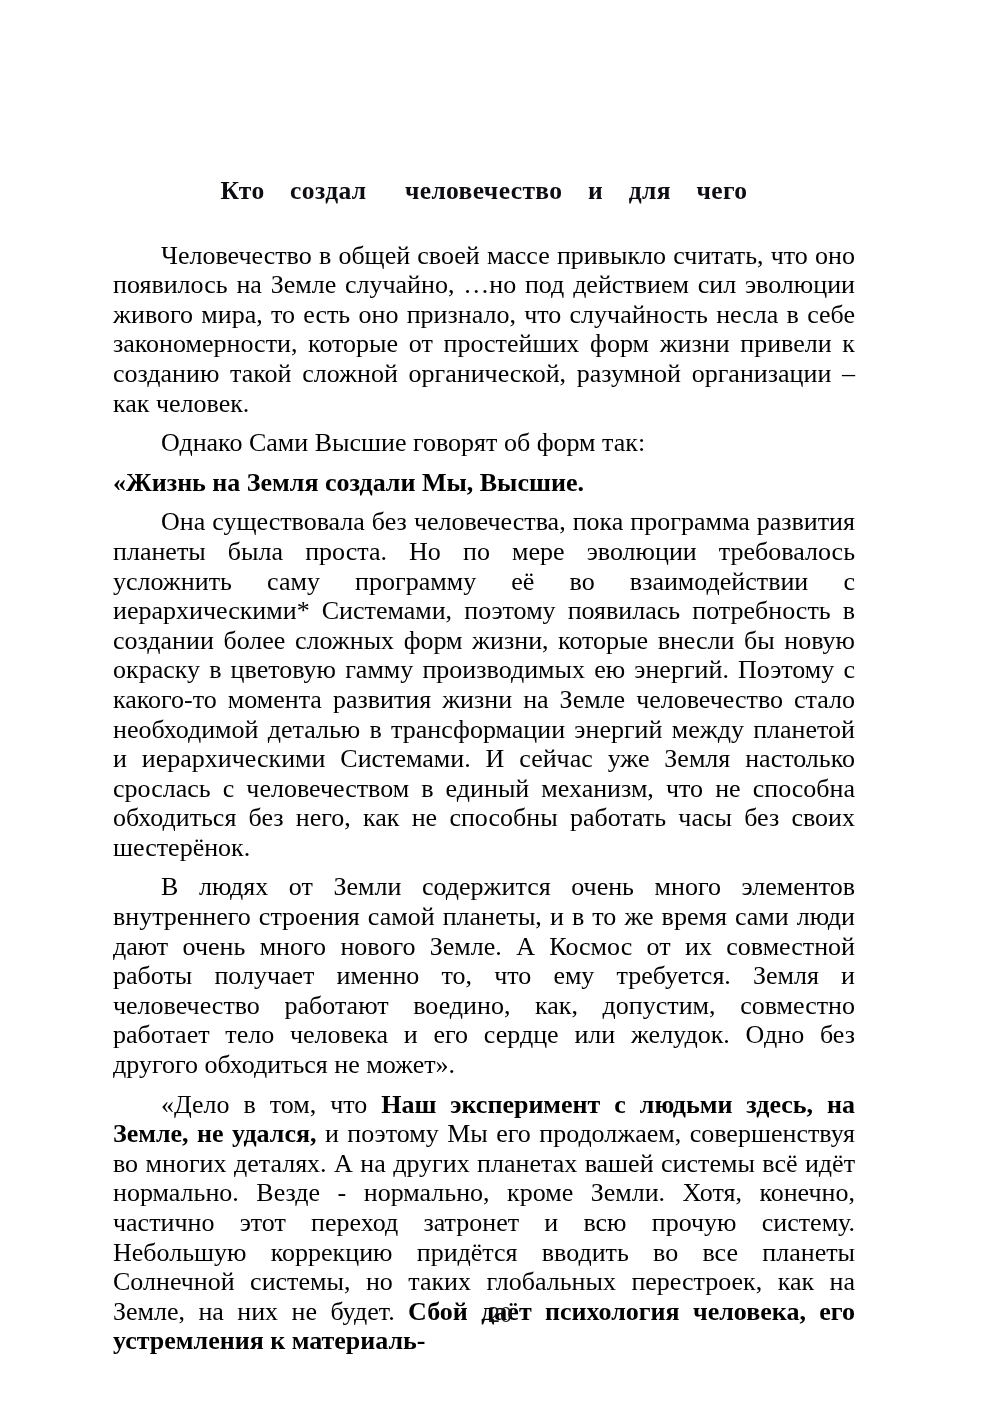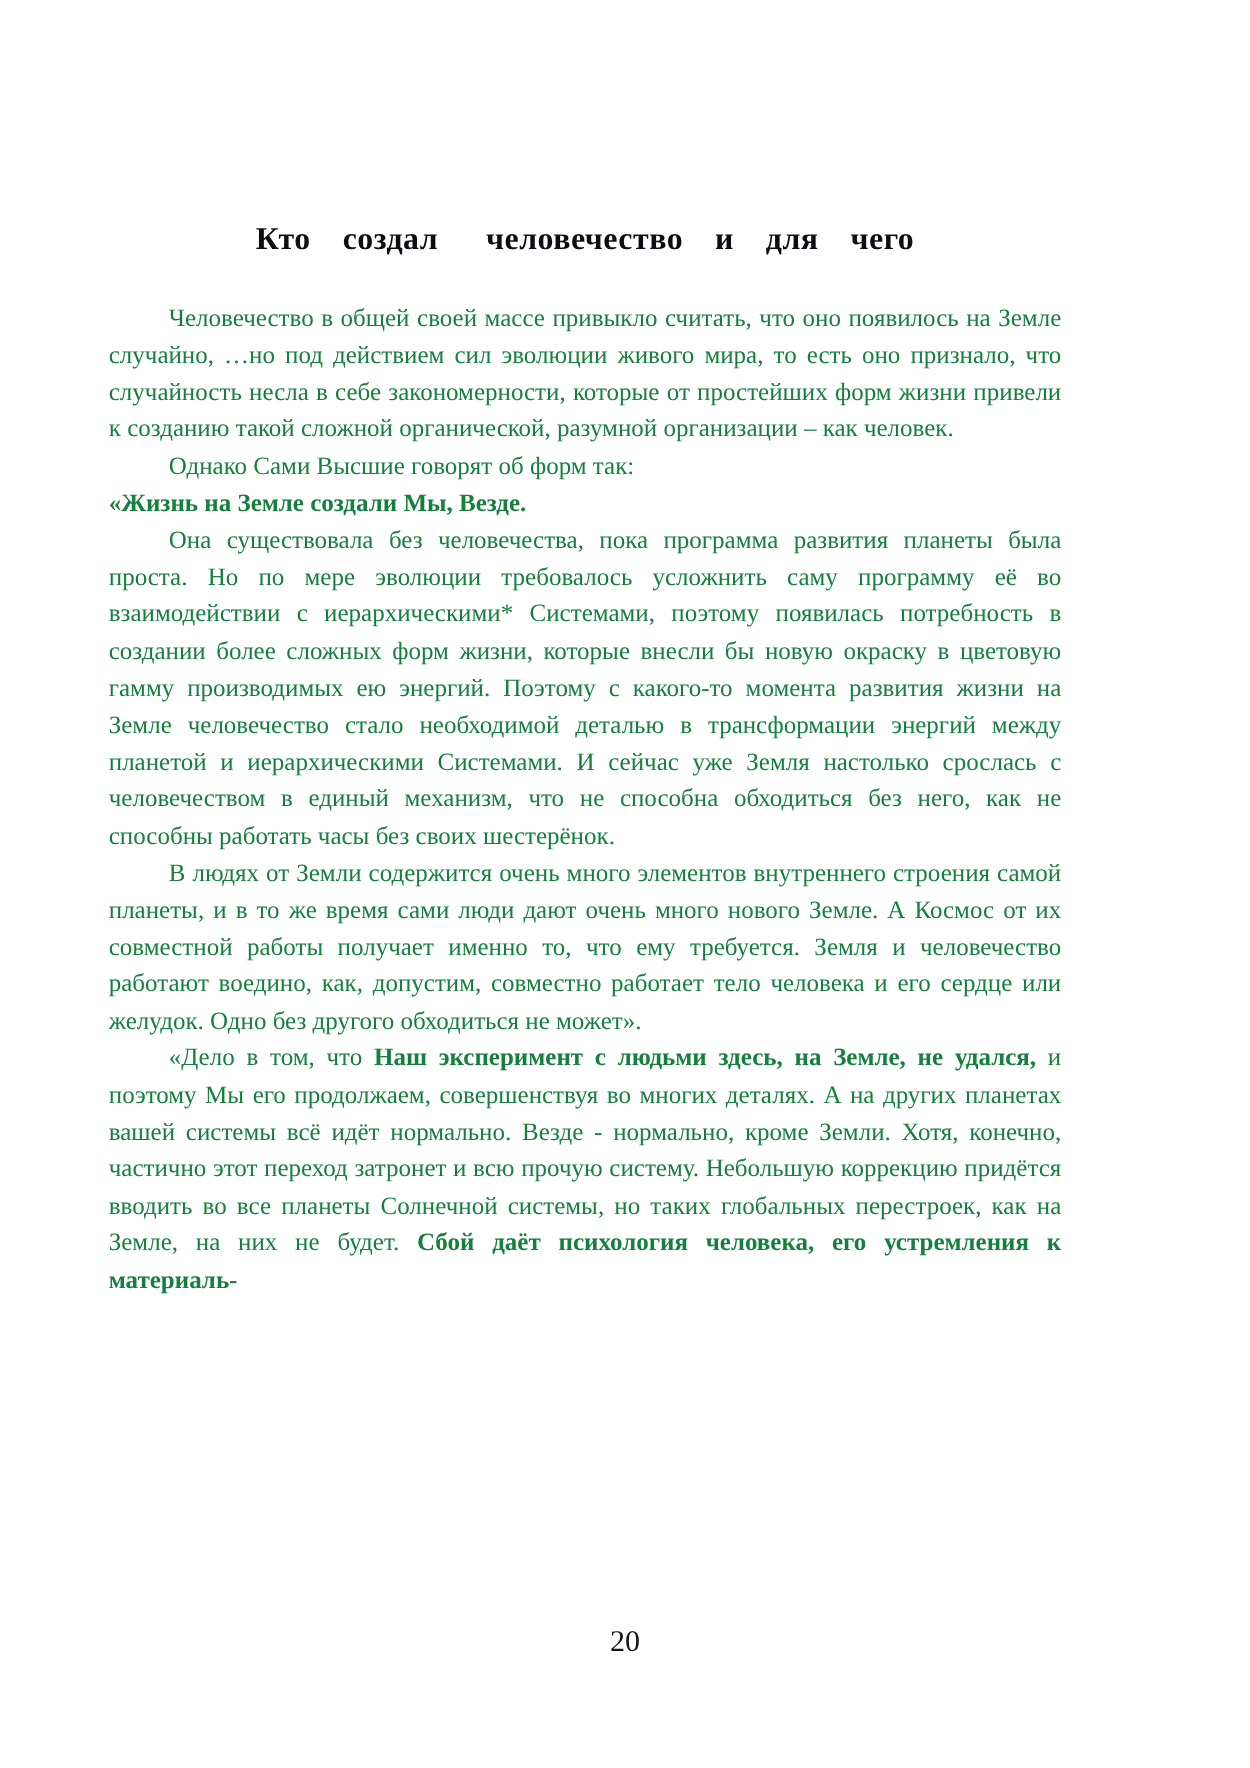"Кто создал человечество и для" .content { left: 87px -> 103px }
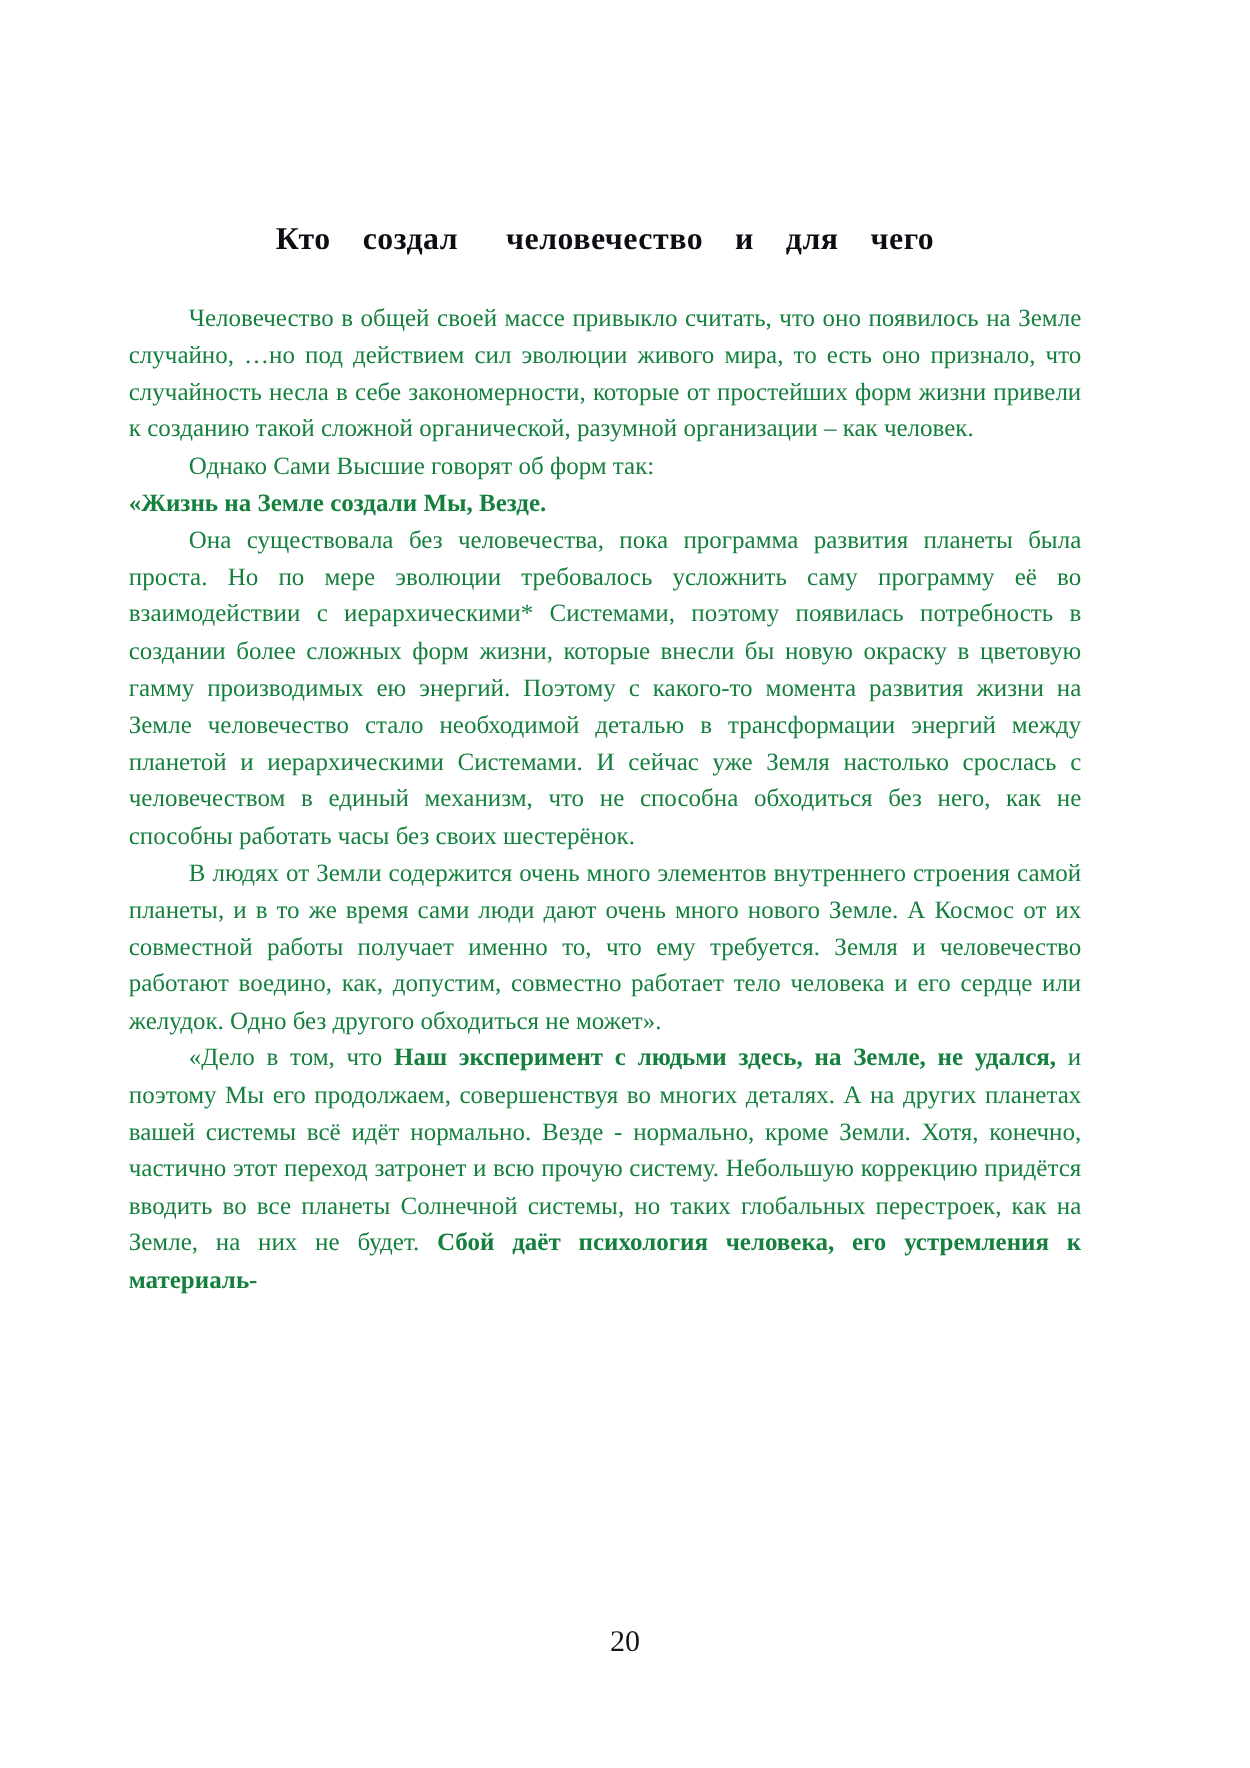"Человечество в общей своей массе" .para { color: #15803d -> #000000; font-size: 20px -> 26px; margin: 0 -> 10px }
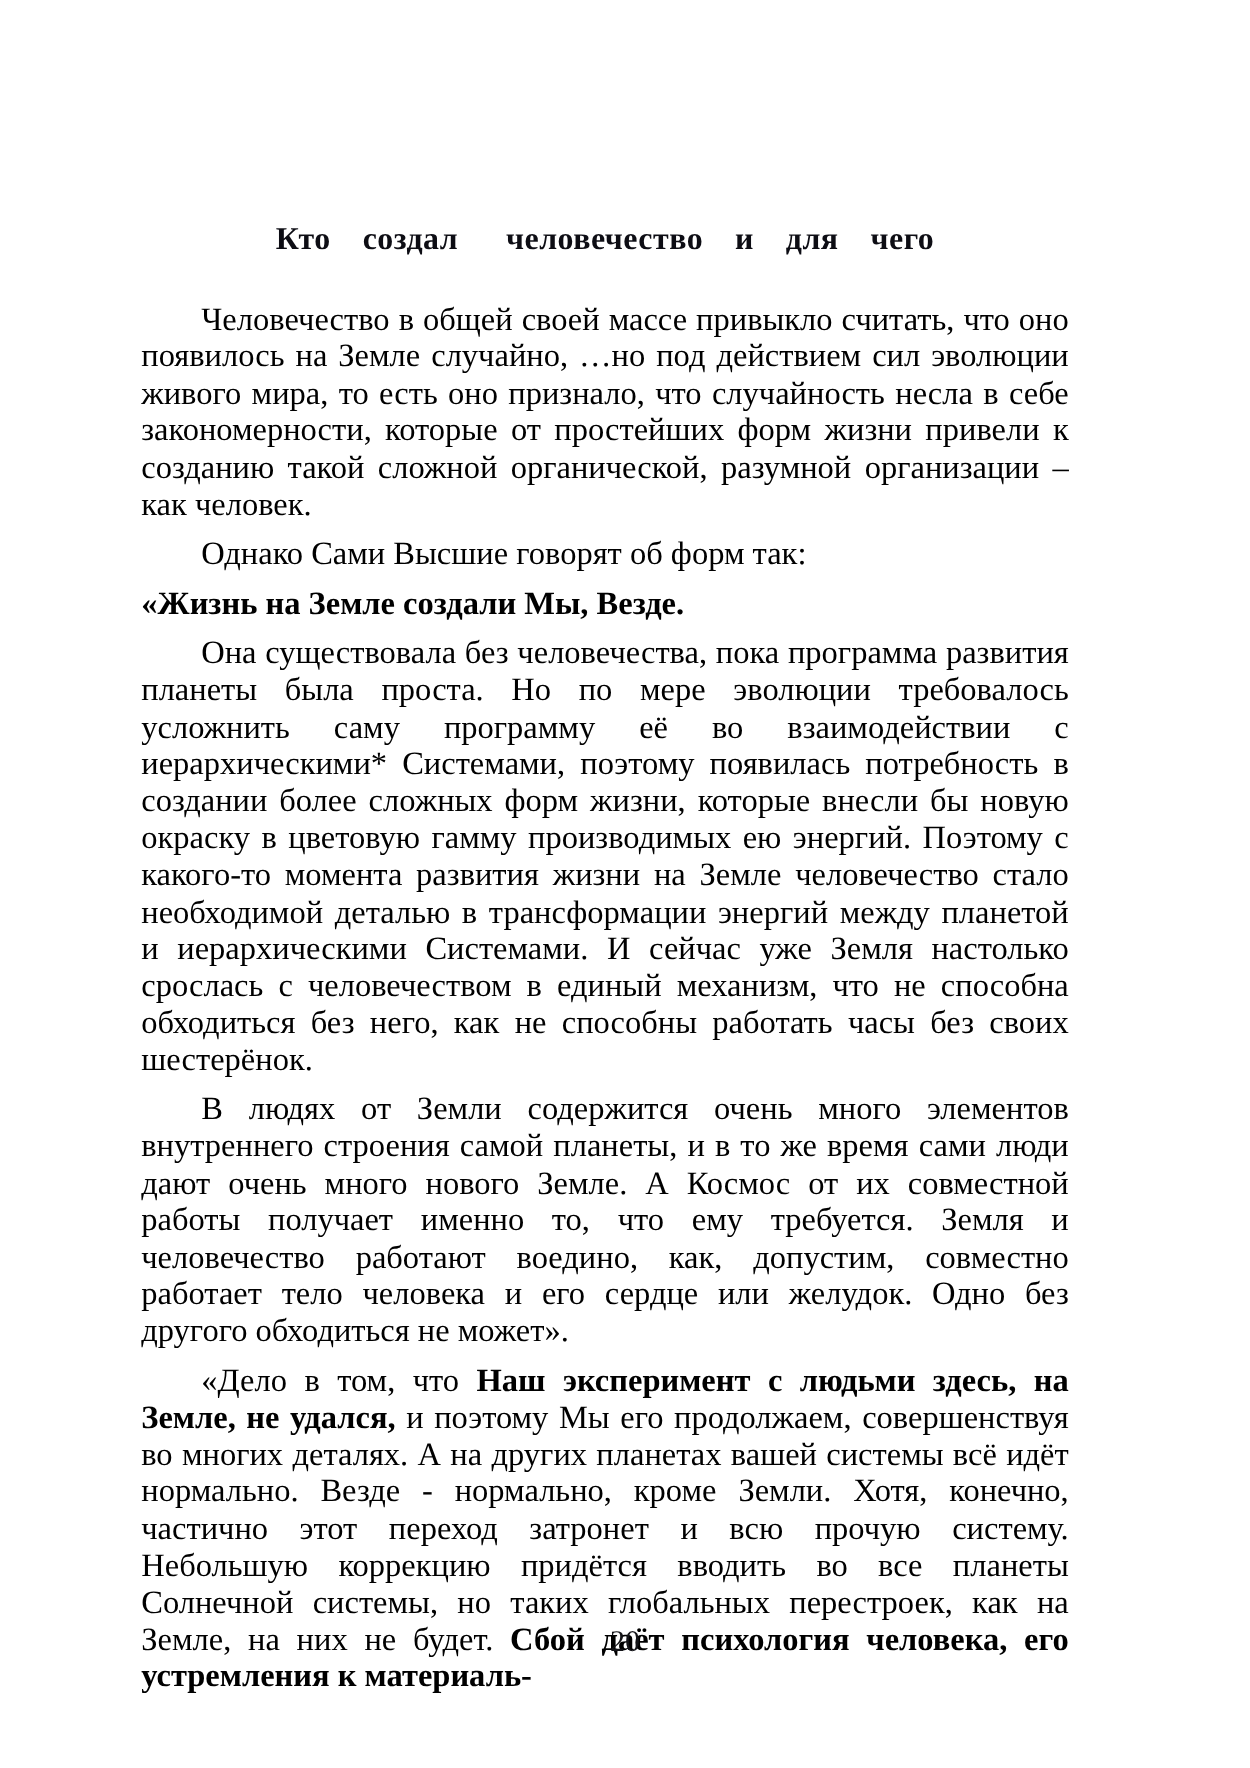"«Жизнь на Земле создали Мы," p.para { text: Земле создали Мы, Везде -> Земля создали Мы, Высшие }
